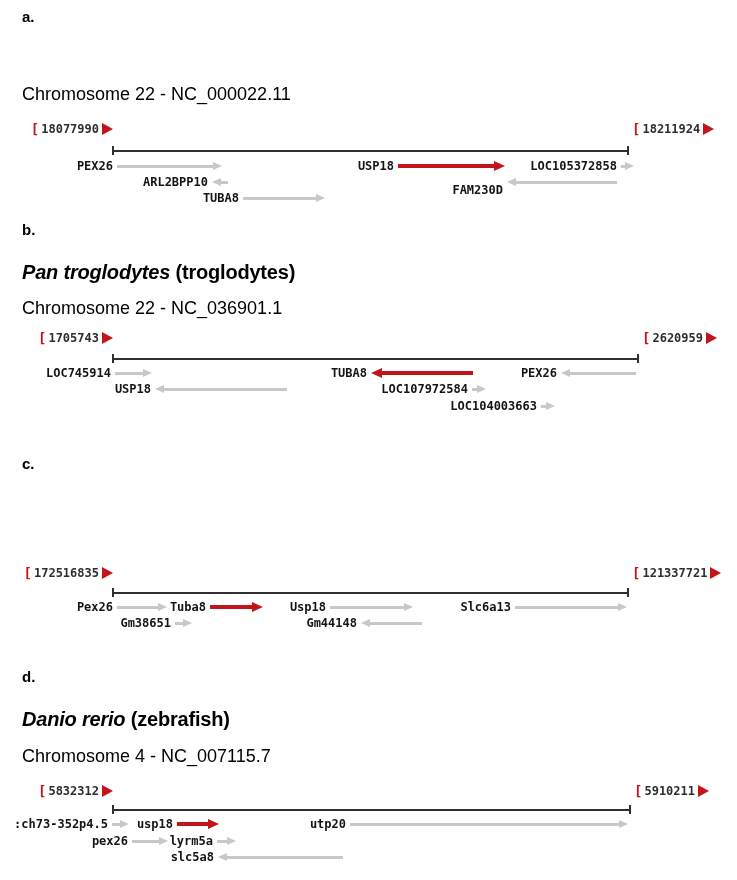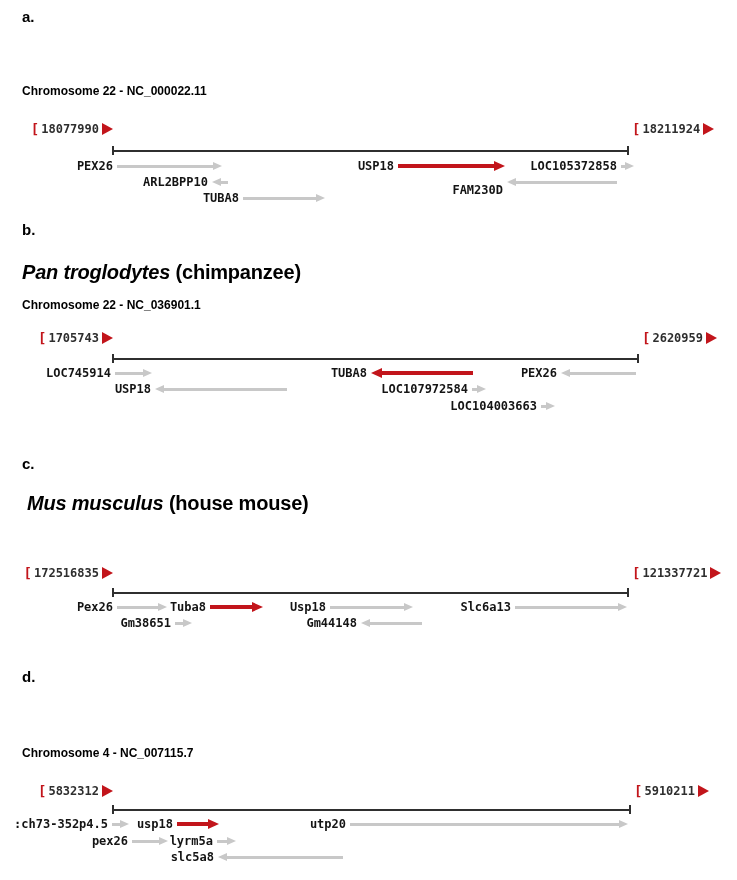"Chromosome 22 - NC_000022.11" .chrom-label { font-size: 12px -> 18px; font-weight: bold -> normal }
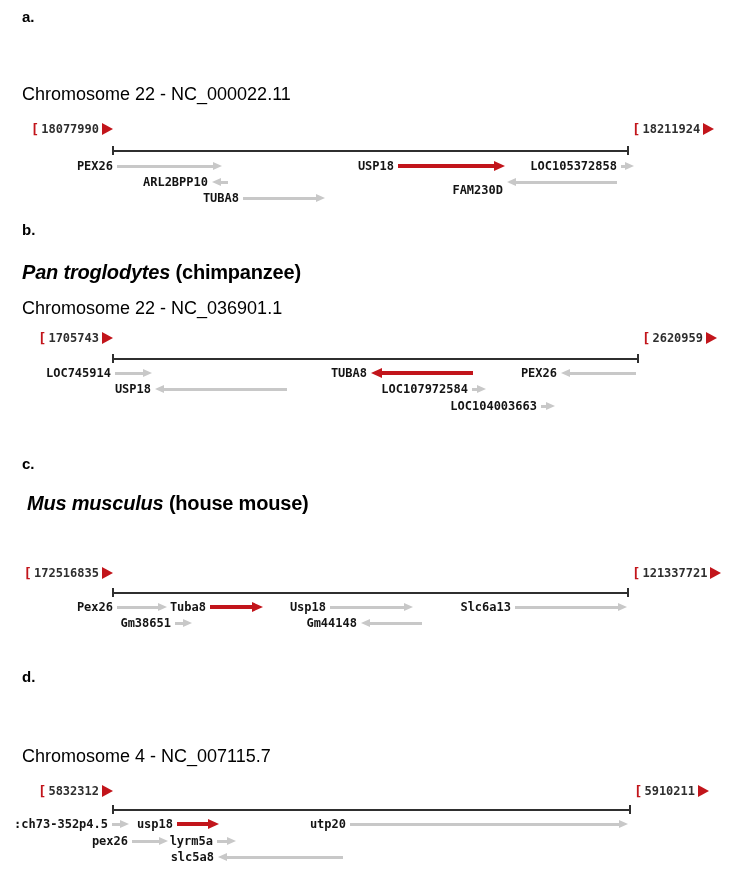"(chimpanzee)" span { text: chimpanzee -> troglodytes }
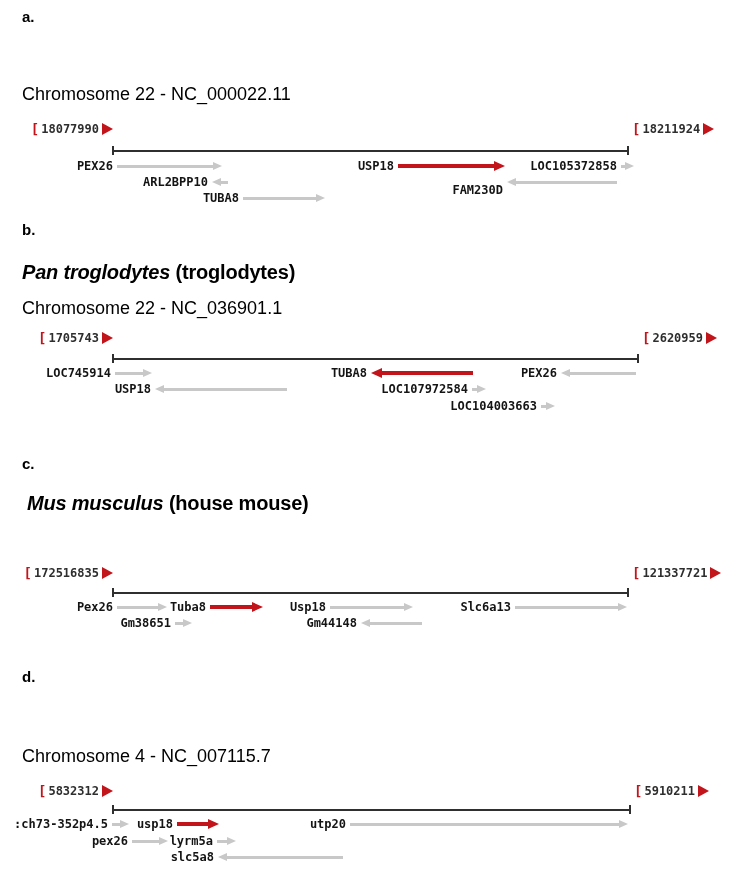"Mus musculus (house mouse)" div.species-title { html: <div><span>Mus musculus</span><span> (house mouse)</span></div> -> none }
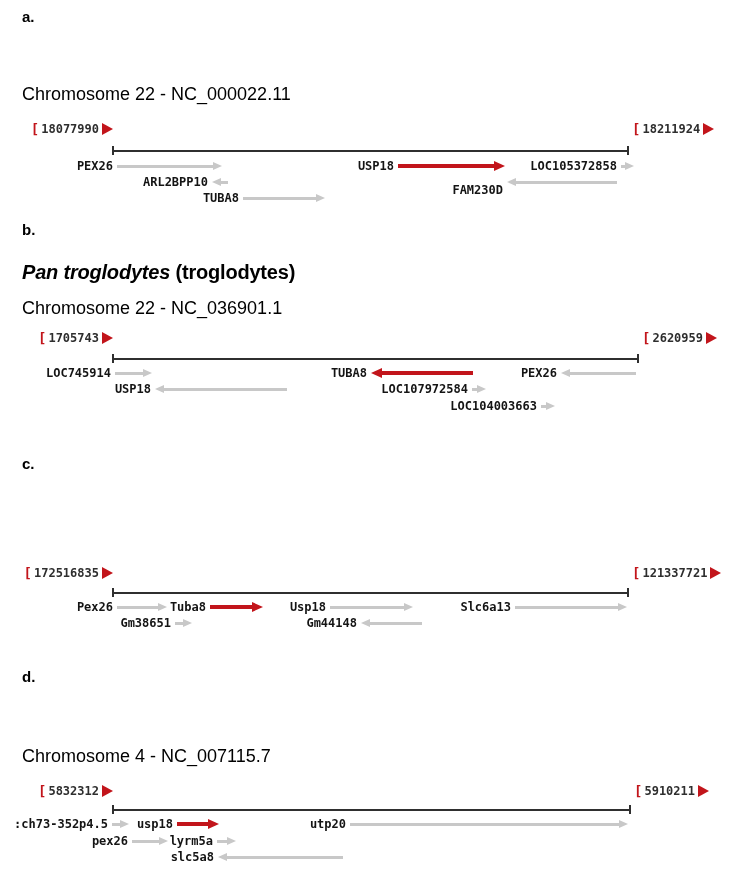"Danio rerio (zebrafish)" div.species-title { html: none -> <div><span>Danio rerio</span><span> (zebrafish)</span></div> }
